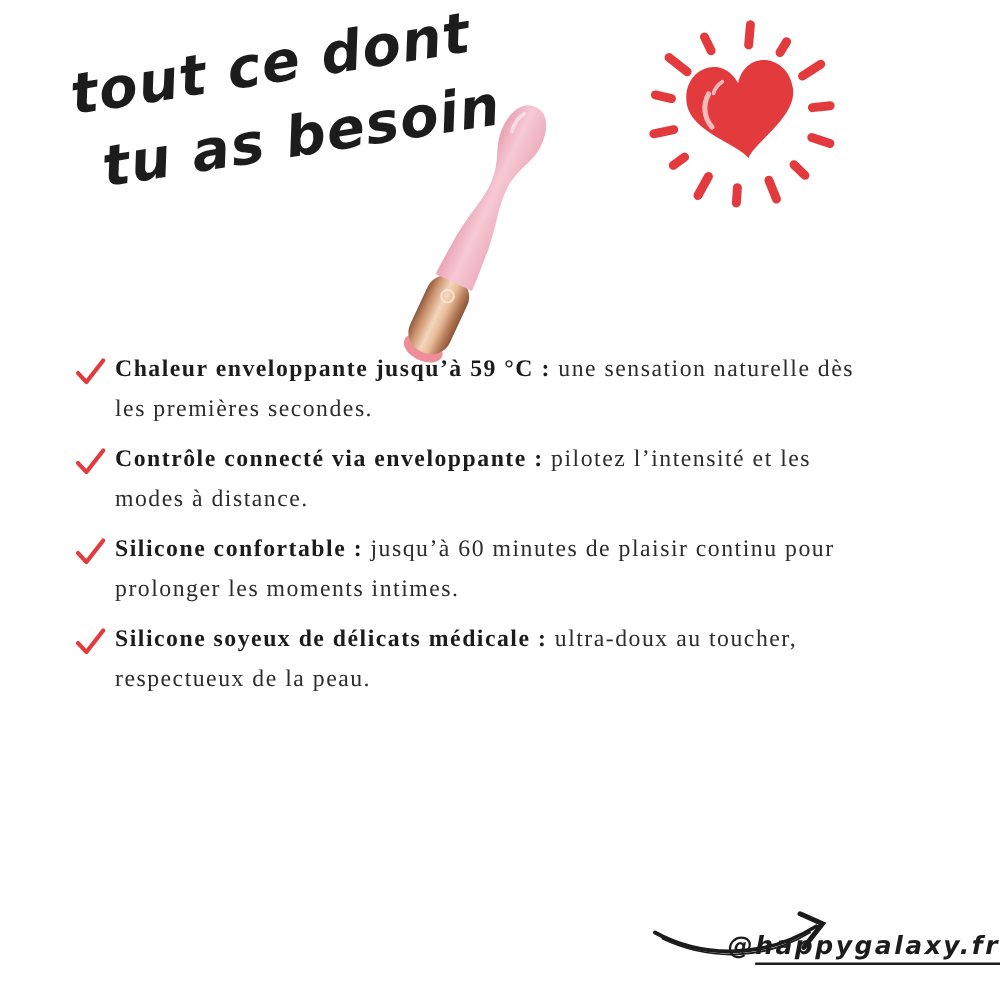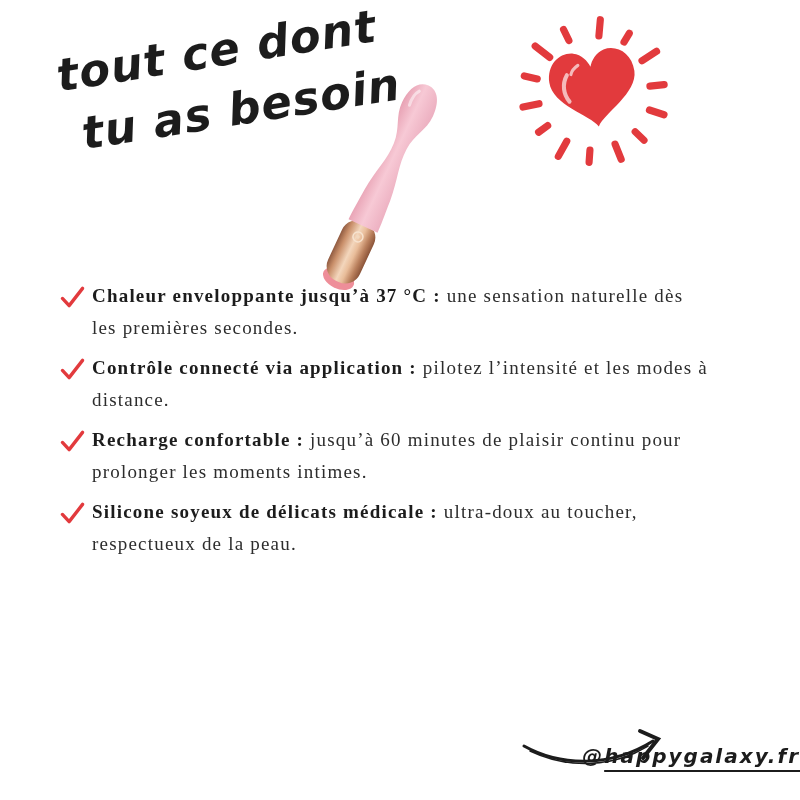"Chaleur enveloppante jusqu’à 37 °C" span.feature-label { text: 37 -> 59 }
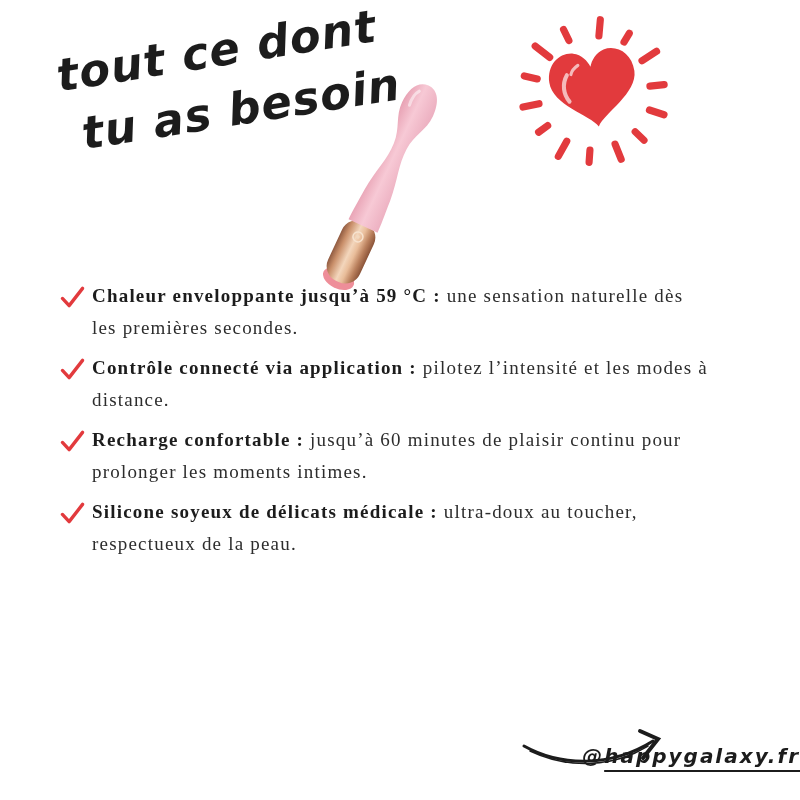"Contrôle connecté via application :" span.feature-label { text: application -> enveloppante }
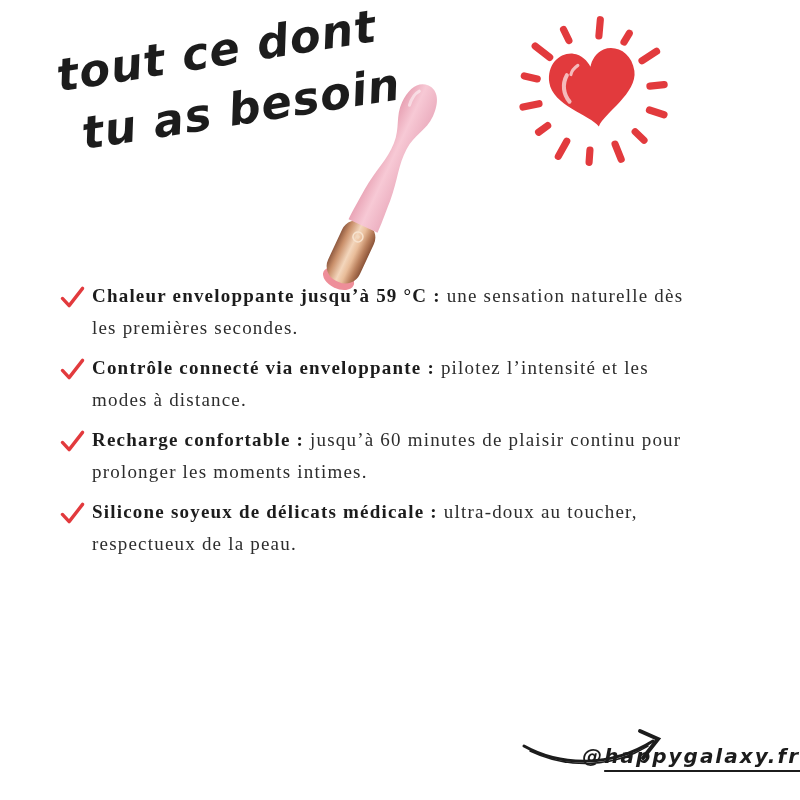"Recharge confortable :" span.feature-label { text: Recharge -> Silicone }
